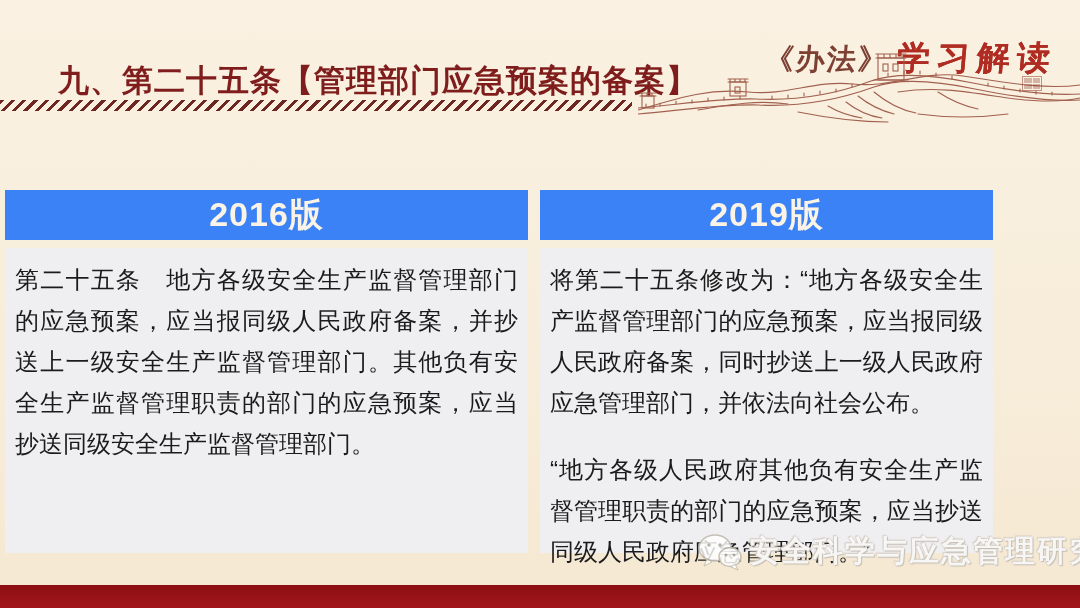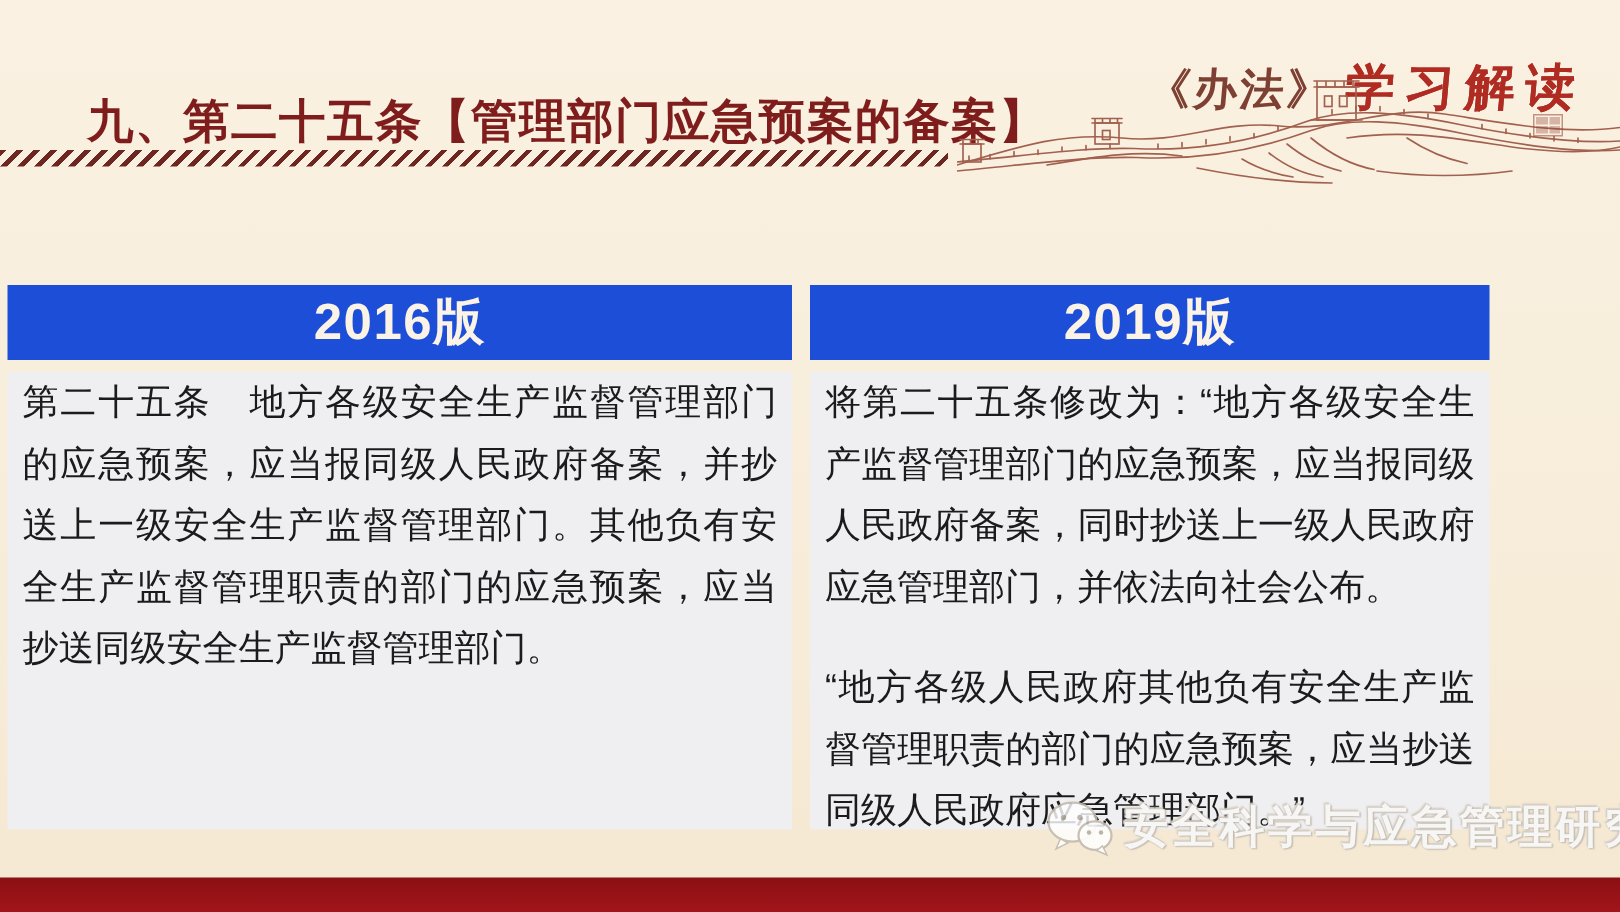"2016版" .card-header { background: #1d4ed8 -> #3b82f6 }
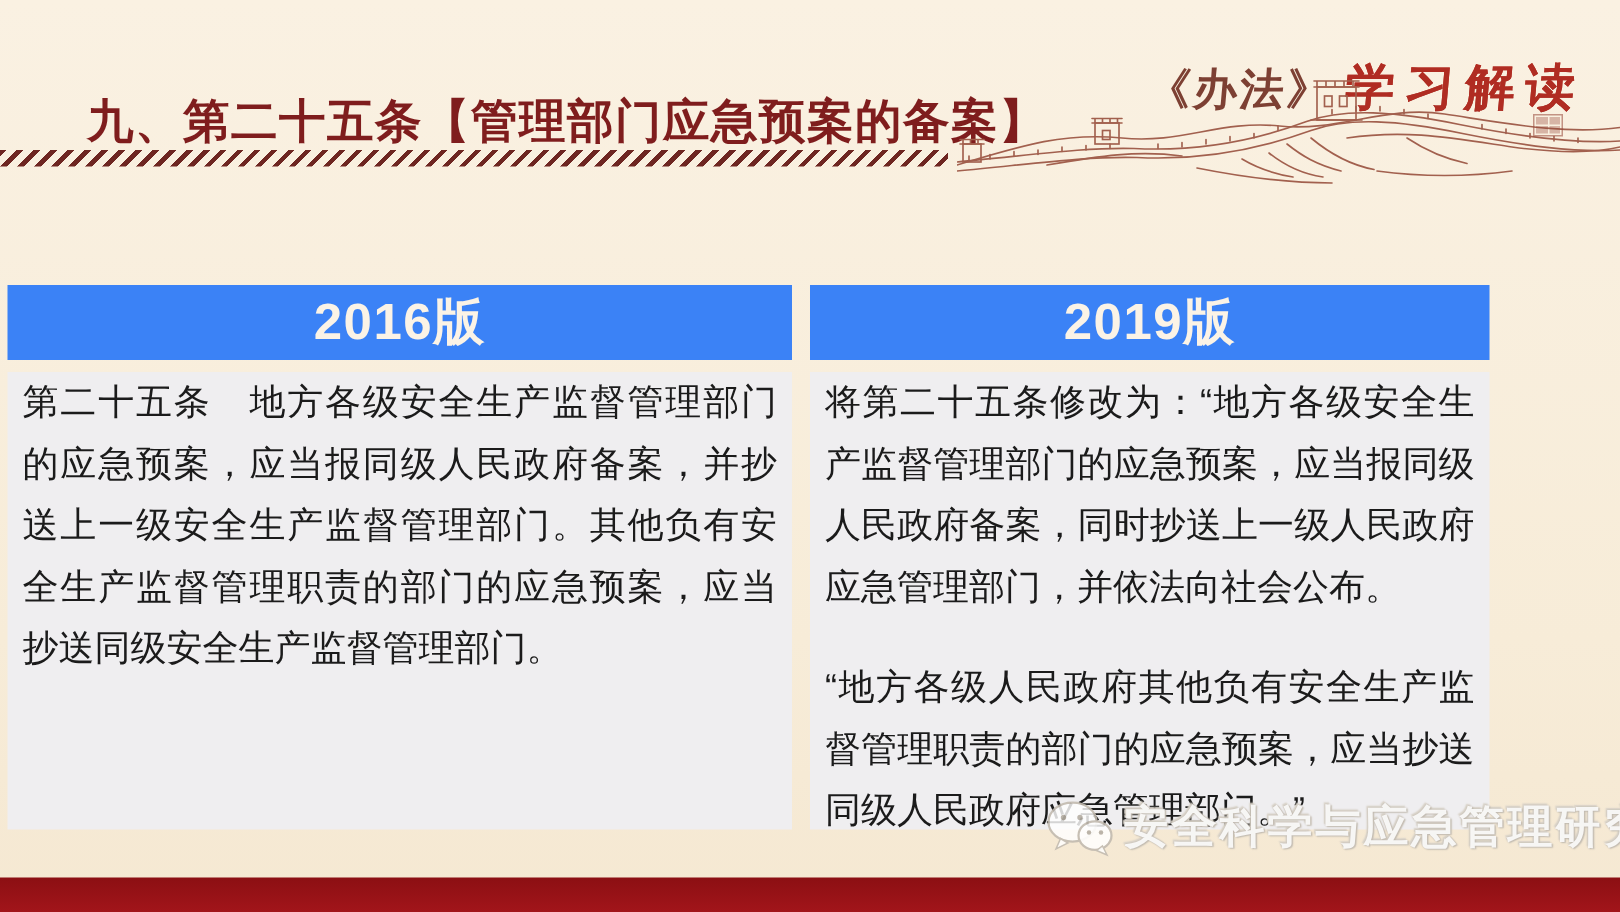"第二十五条" .card-body { padding: 0 10px 0 10px -> 11px 10px 0 10px }
